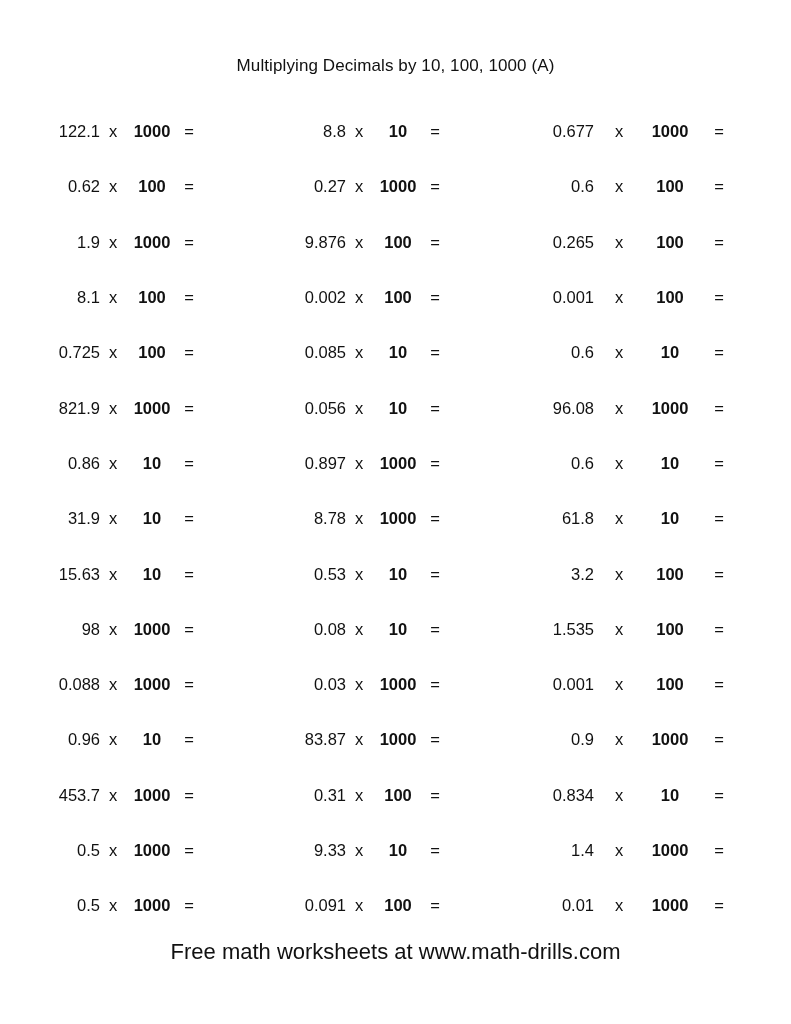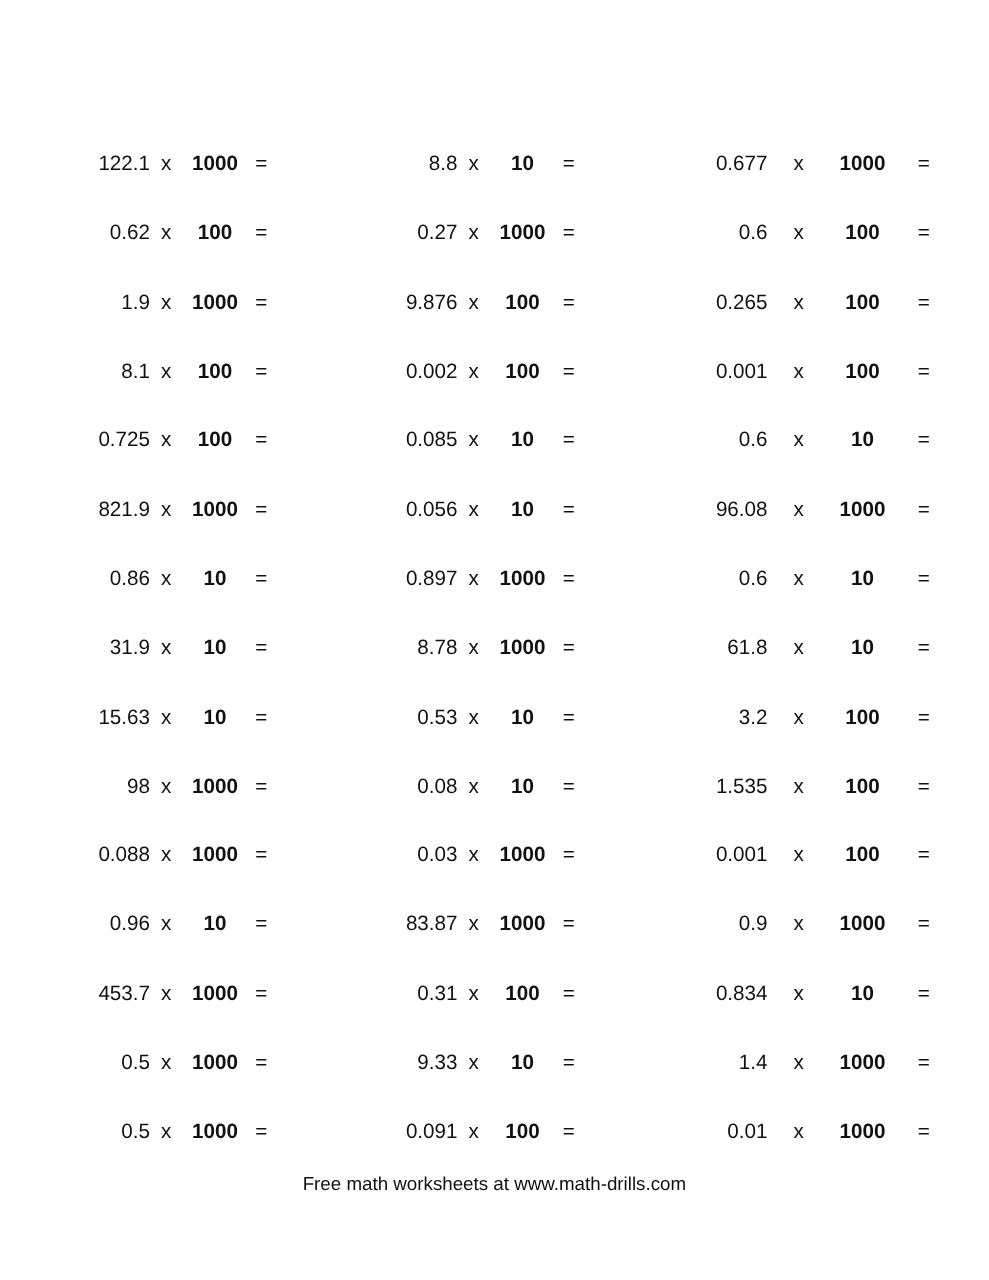"Multiplying Decimals by 10, 100," div { html: none -> <div>Multiplying Decimals by 10, 100, 1000 (A)</div> }
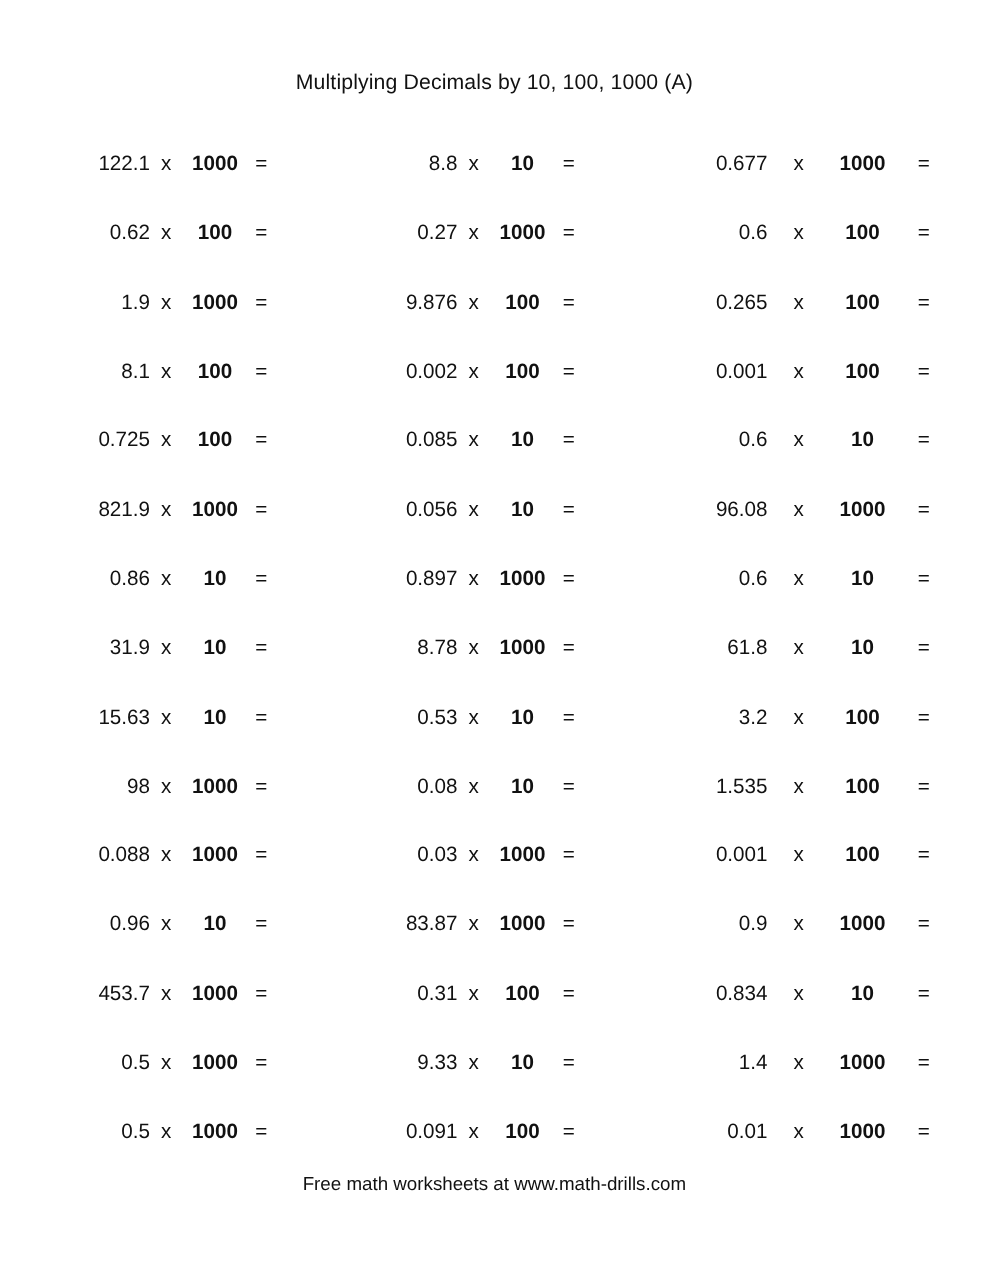"122.1" #problem-grid { left: 50px -> 30px }
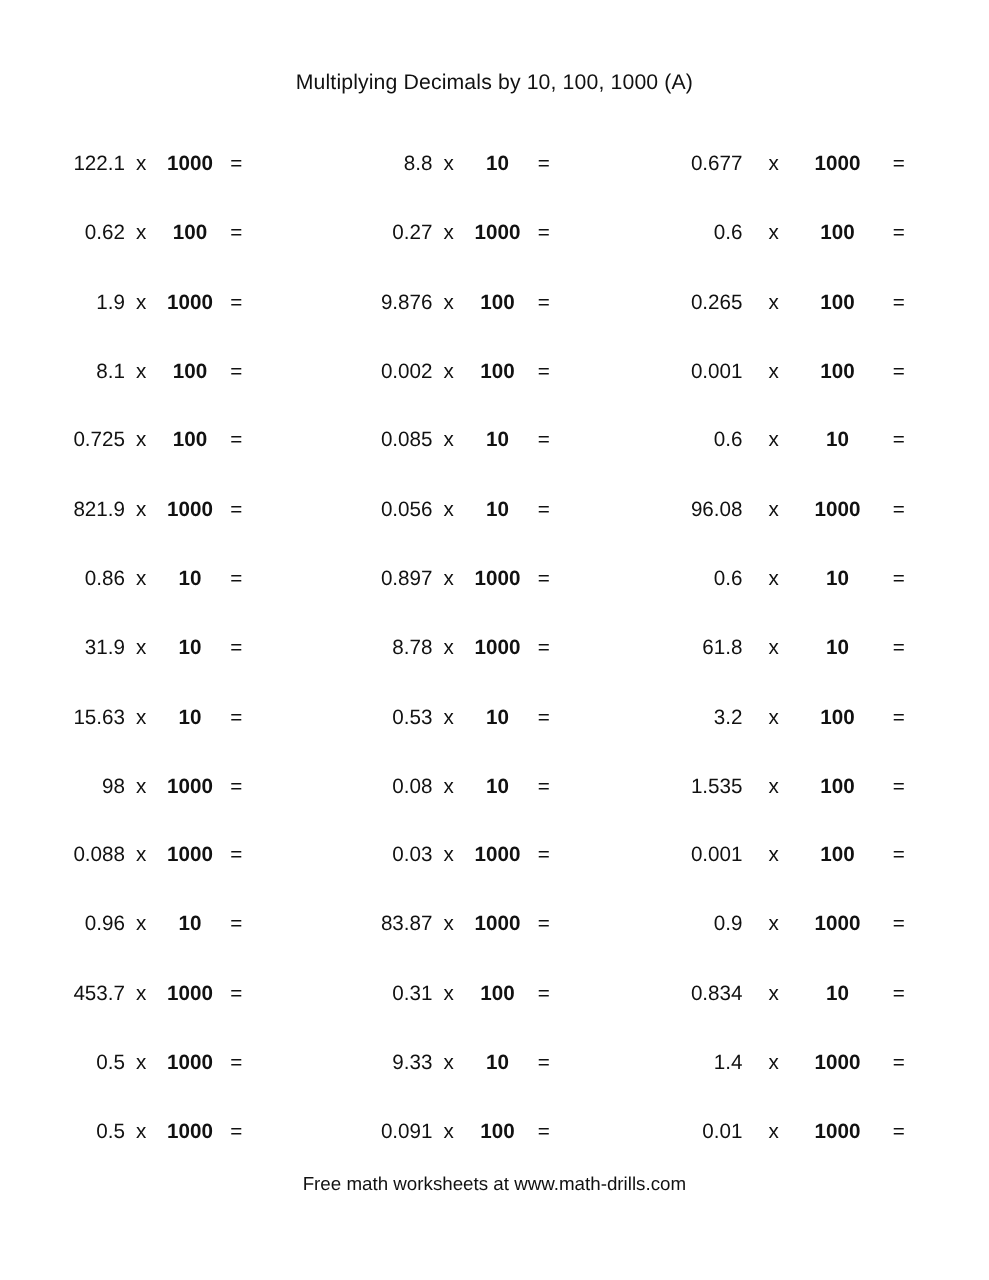"Free math worksheets at" #worksheet-footer { font-size: 15px -> 22px }
